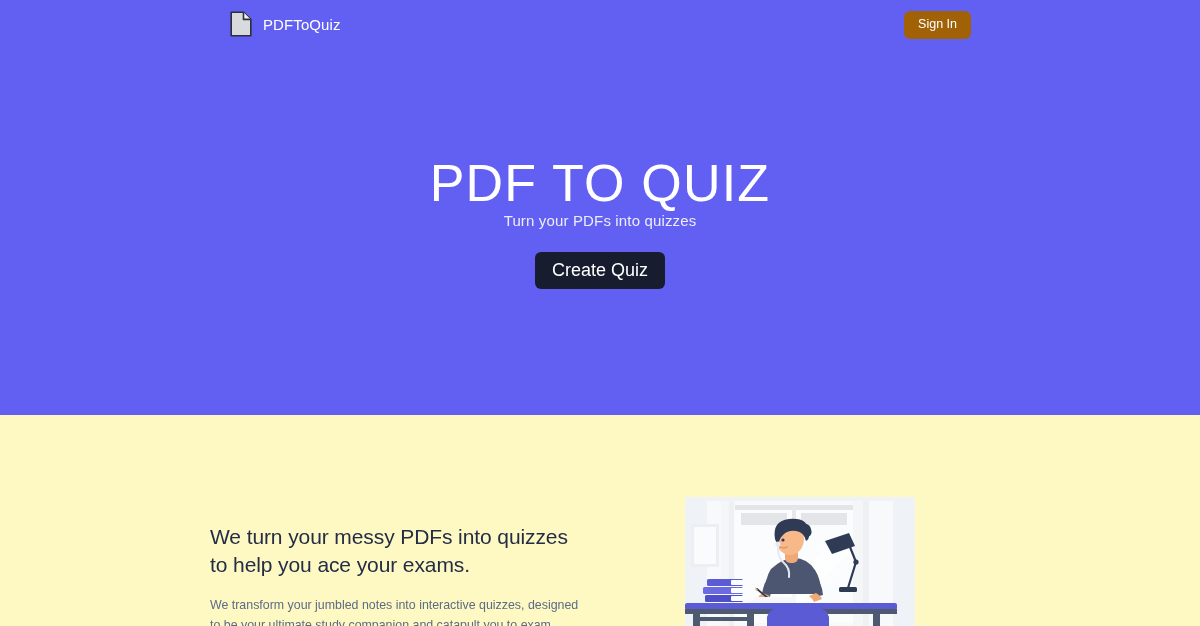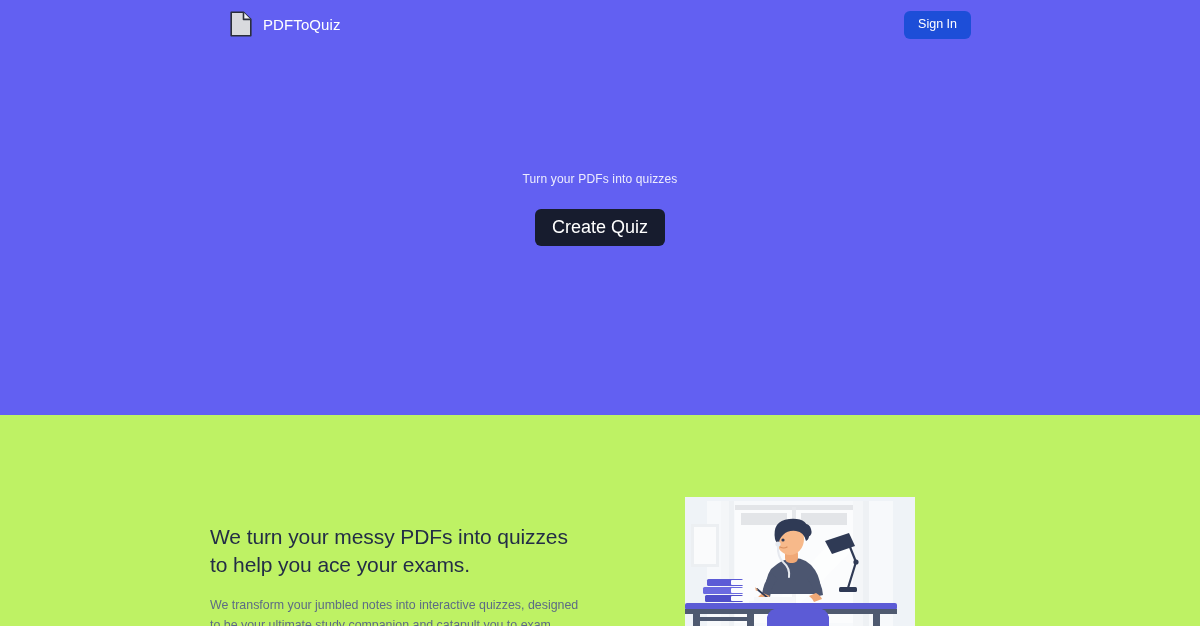"Sign In" .signin-btn { background: #1d4ed8 -> #a16207 }
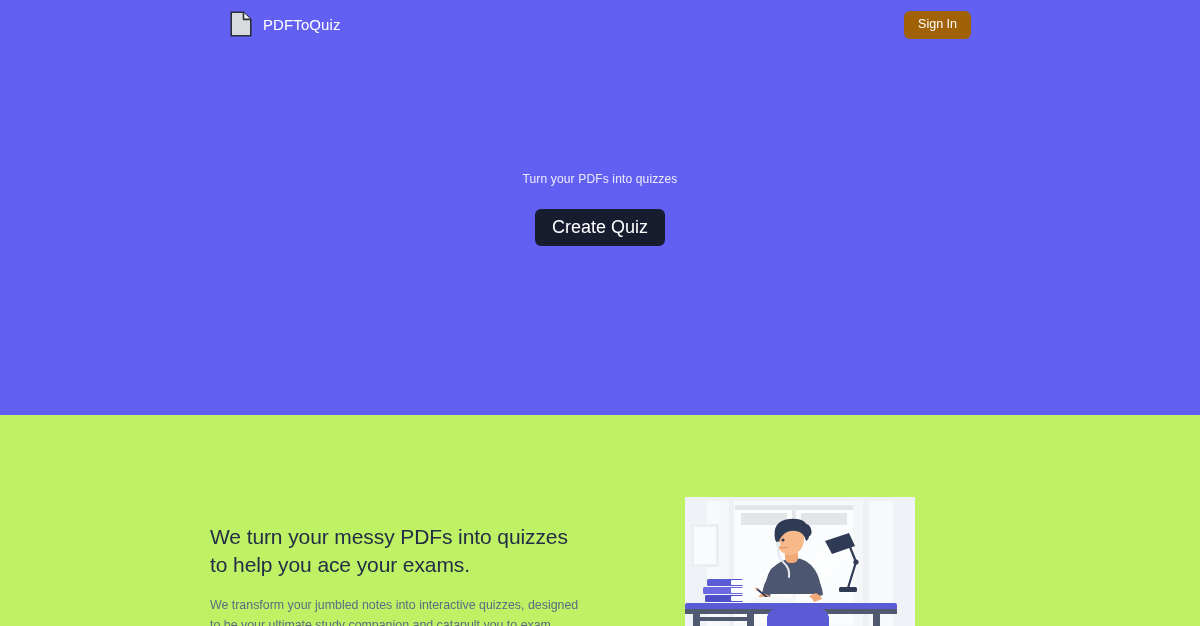"PDF TO QUIZ" h1.hero-title { html: none -> <h1>PDF TO QUIZ</h1> }
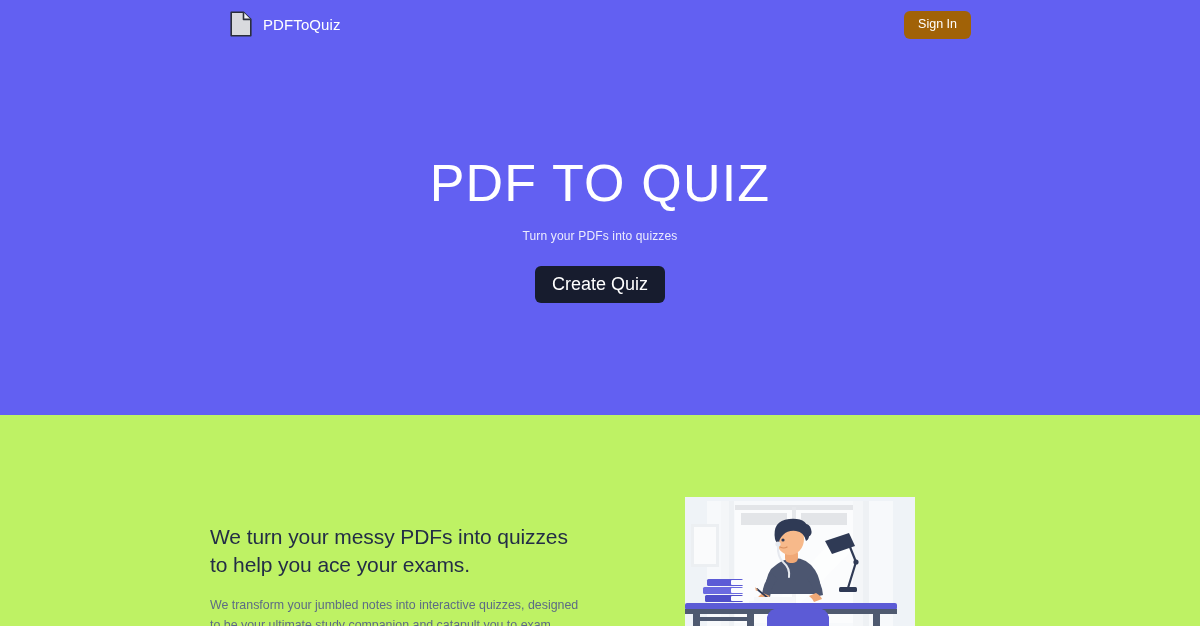"Turn your PDFs into quizzes" .hero-subtitle { font-size: 12px -> 15px; margin-top: 17px -> 0 }
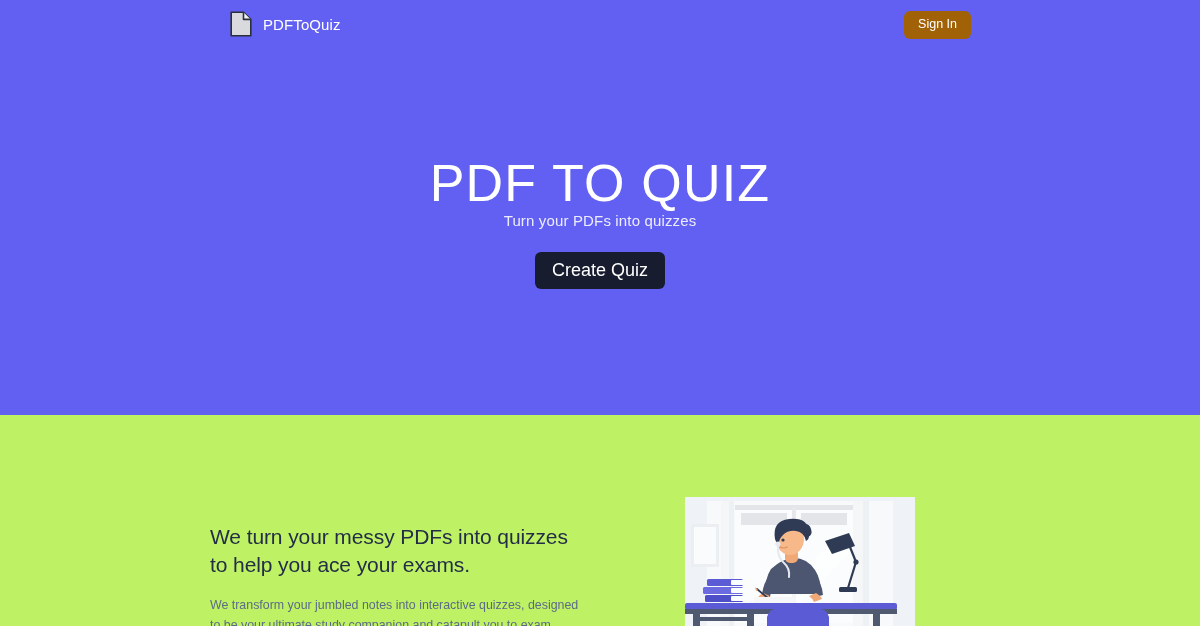"We turn your messy PDFs" .lower { background: #bef264 -> #fef9c3 }
